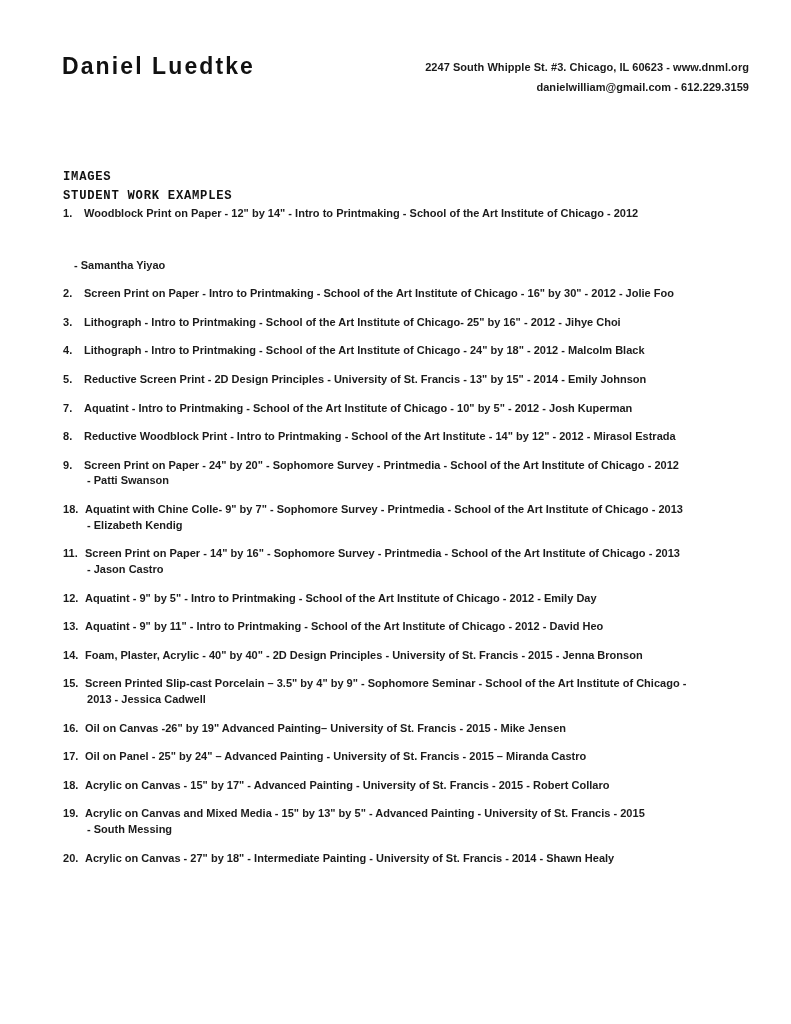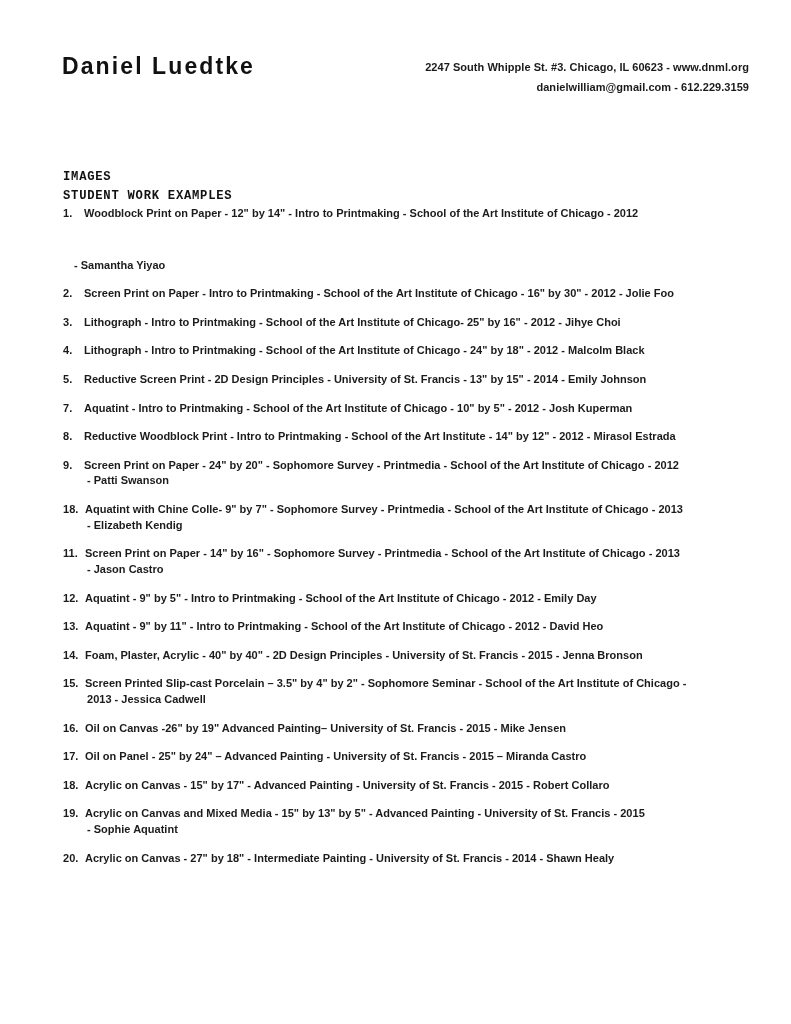"Screen Printed Slip-cast Porcelain –" span { text: 2 -> 9 }
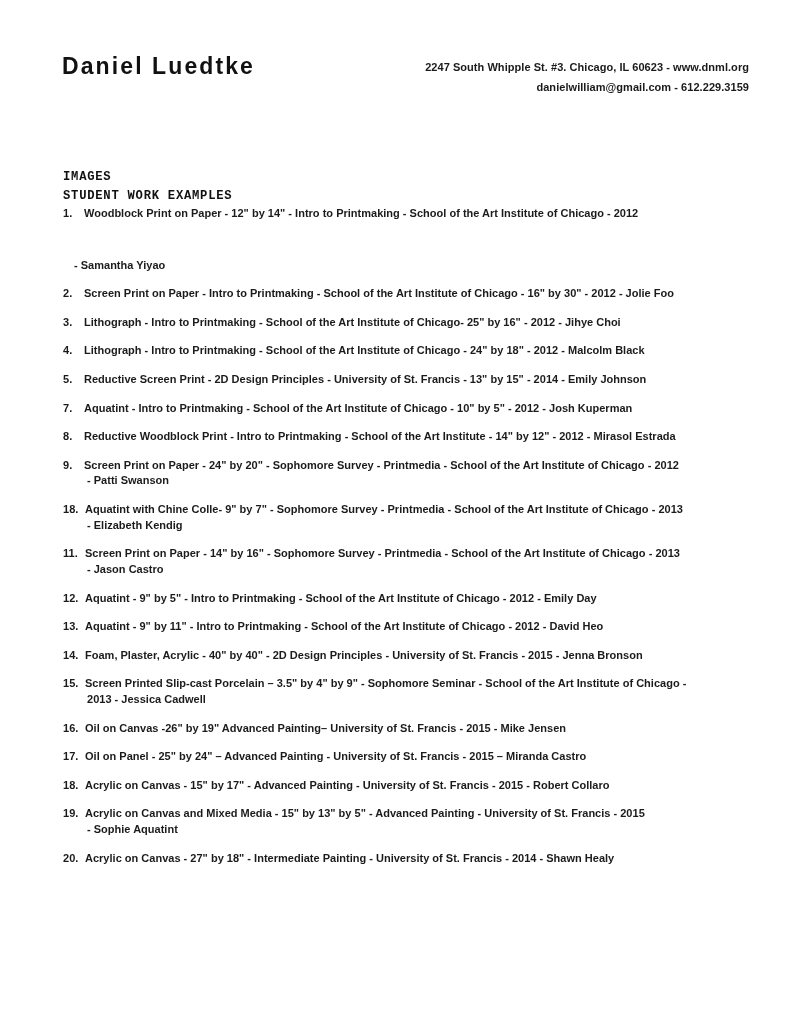"- Sophie Aquatint" span { text: Sophie Aquatint -> South Messing }
